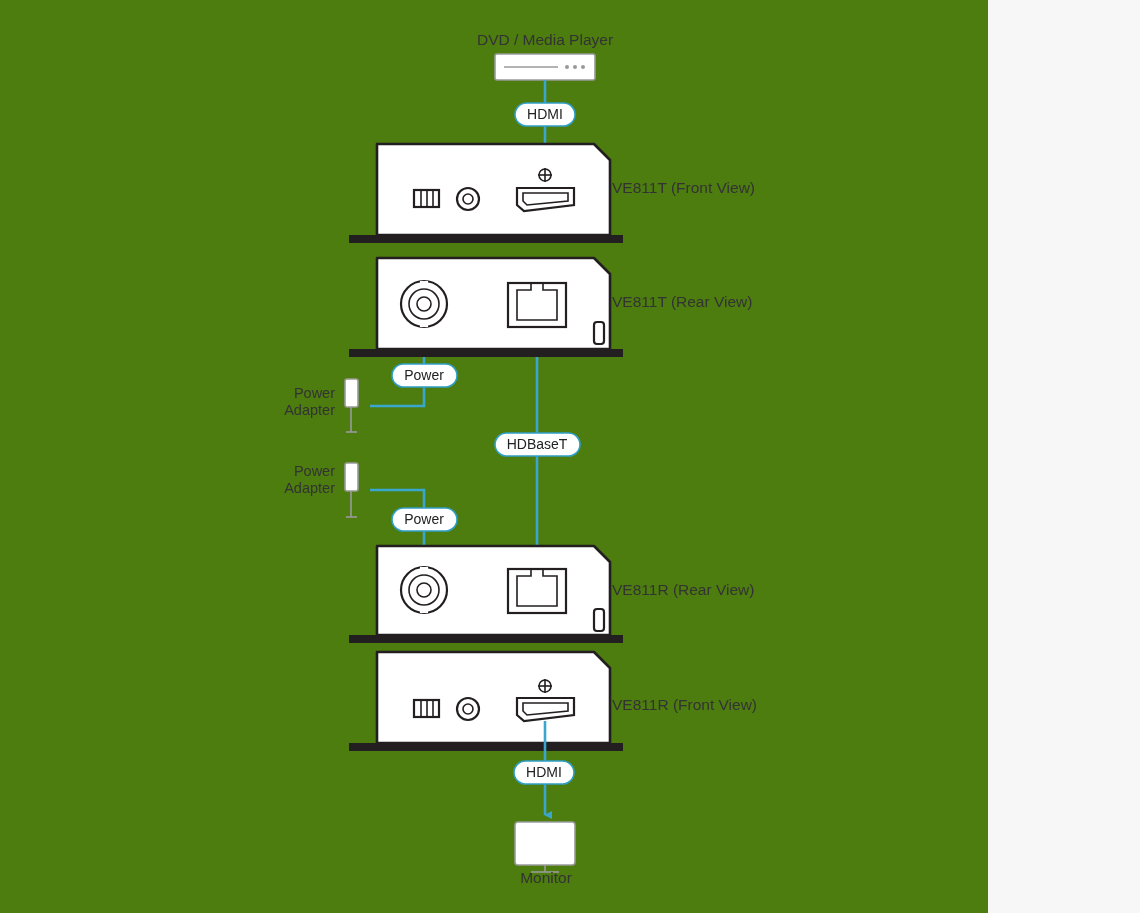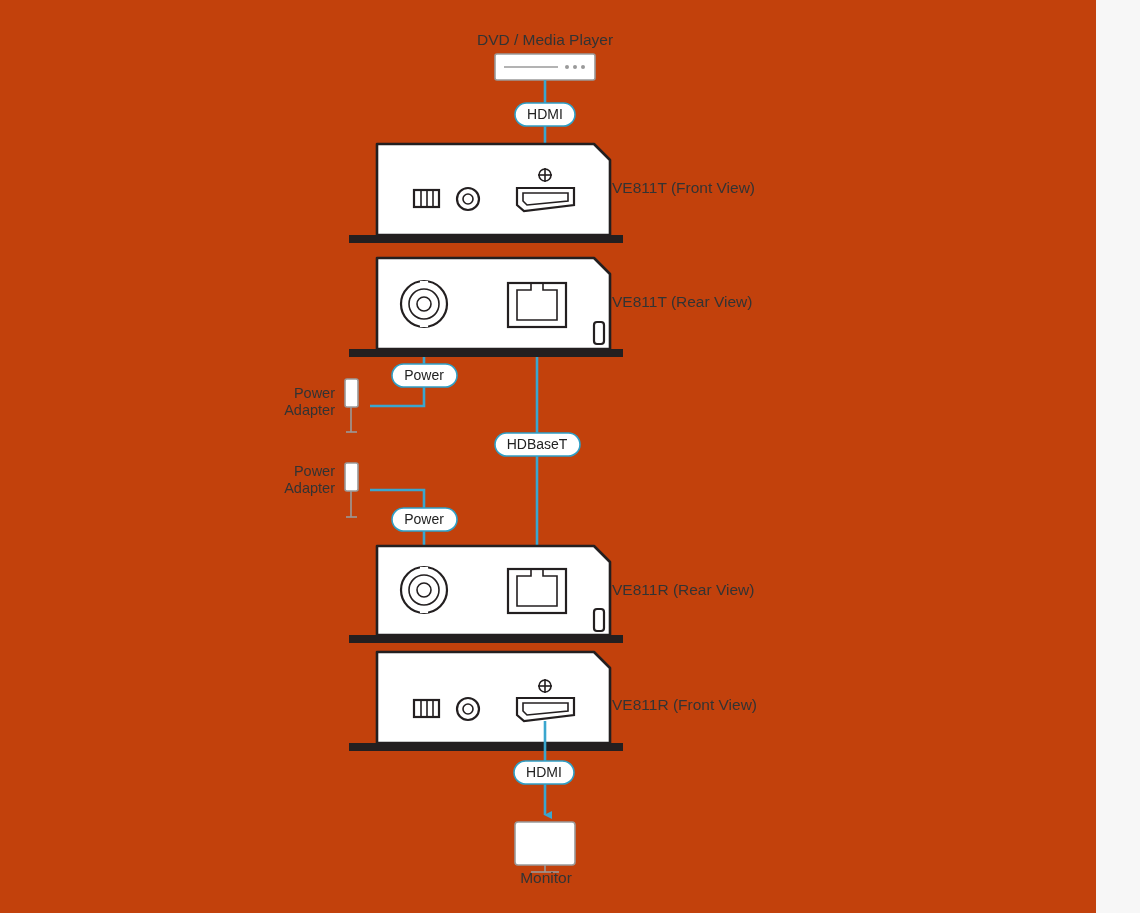"DVD / Media Player" #canvas { background: #c2410c -> #4d7c0f; width: 1096px -> 988px }
